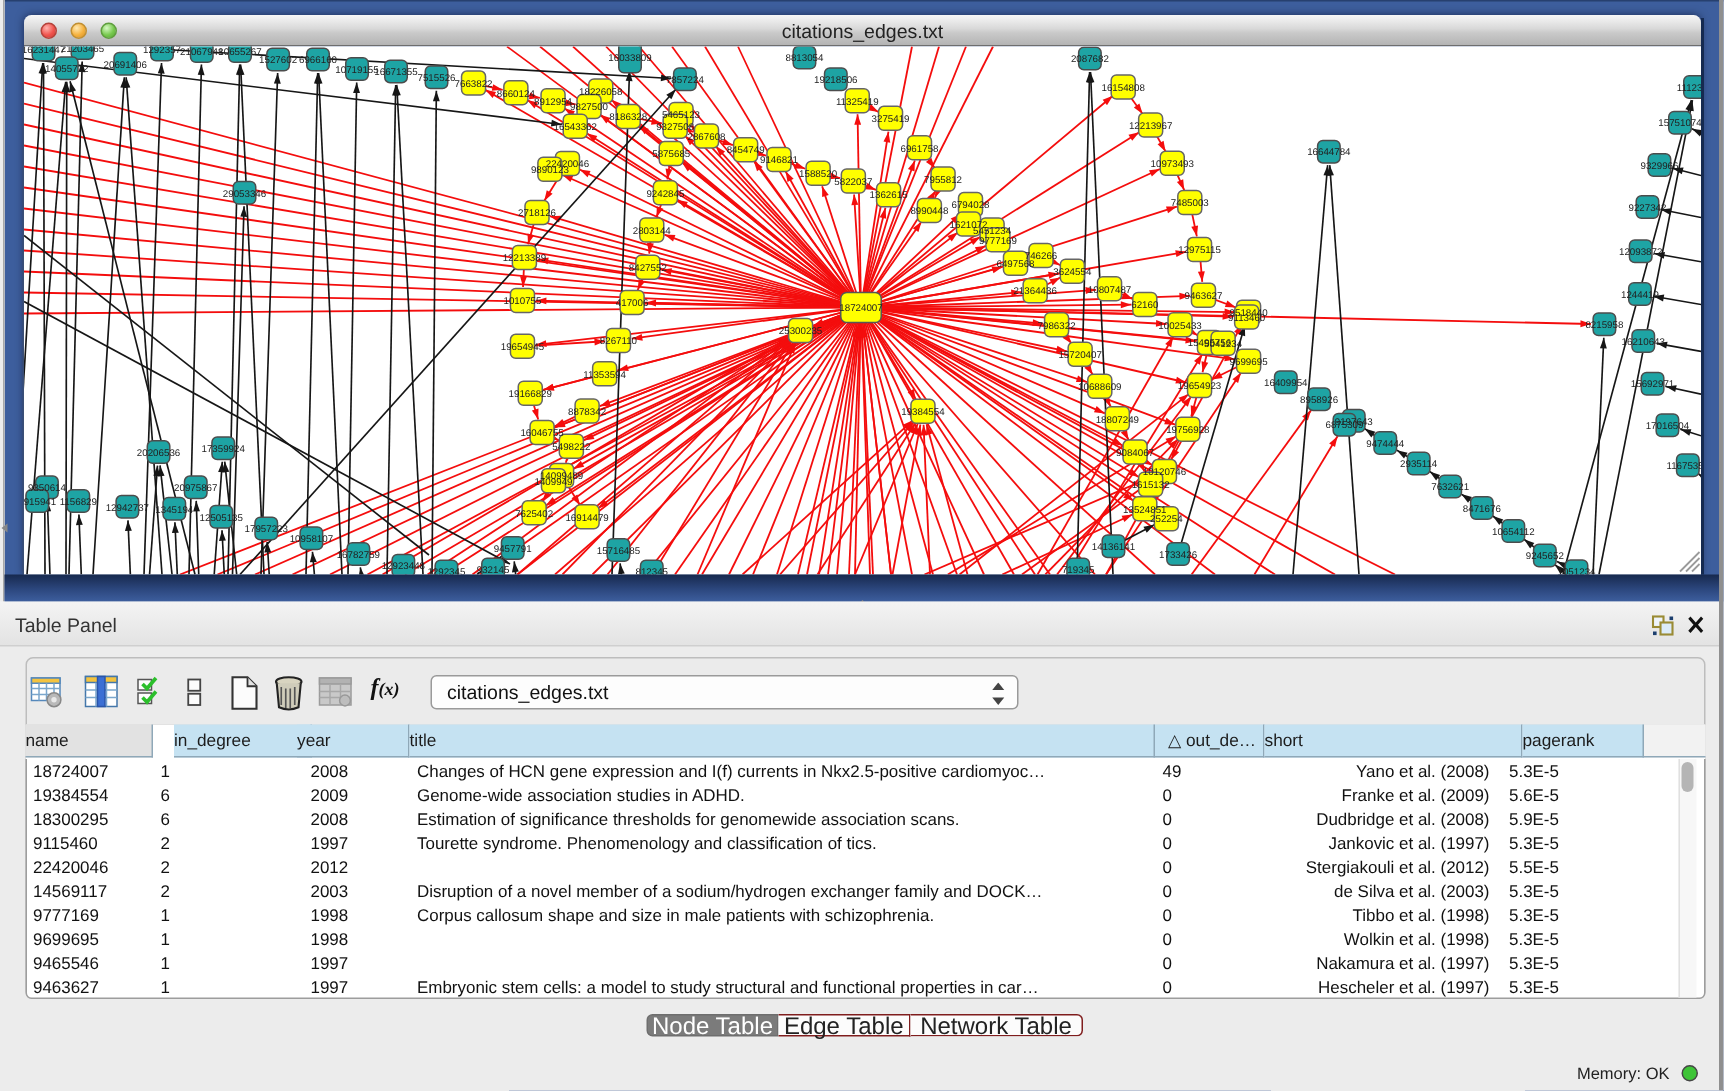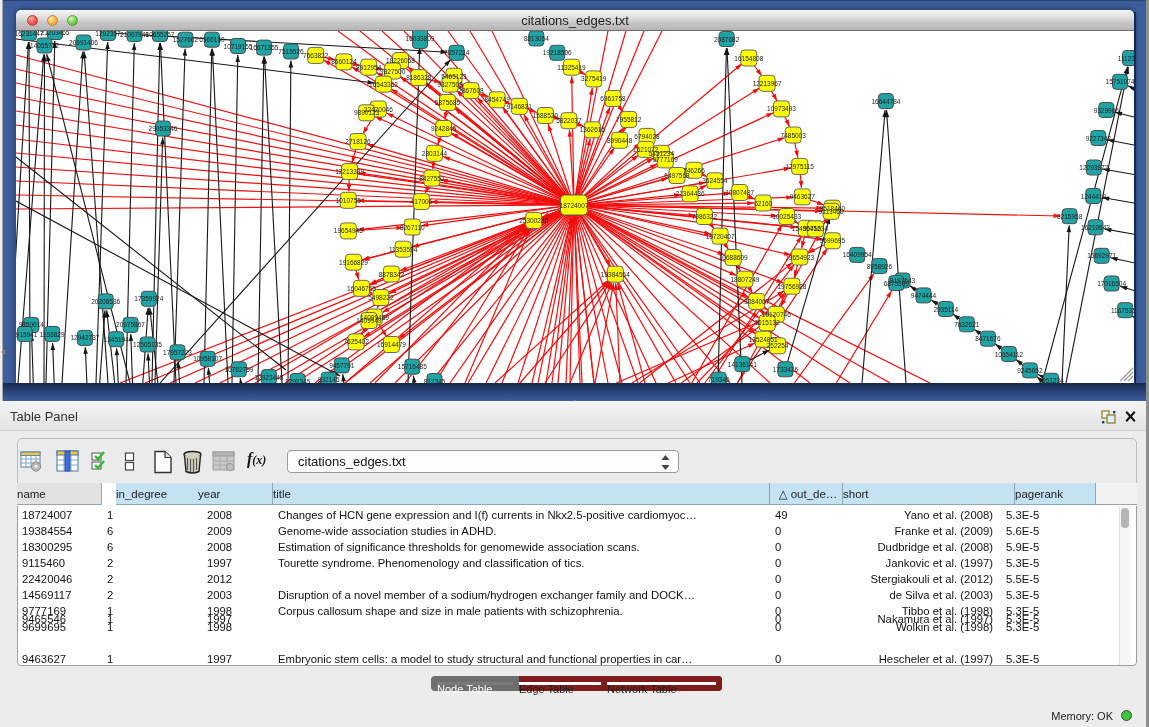"9465546" div.trow { top: 612px -> 636.0px }
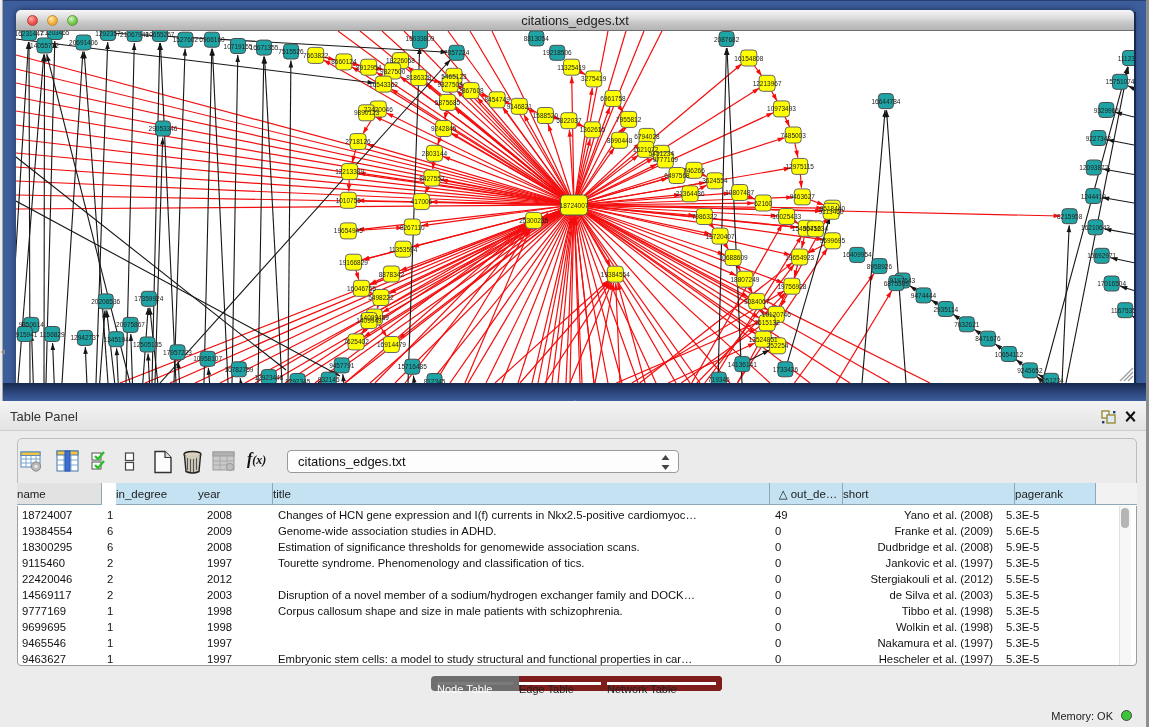"Node Table" .tab { border: 6px solid #7f1d1d -> 1px solid #7f1d1d; font-size: 11px -> 16px; text-align: left -> center }
